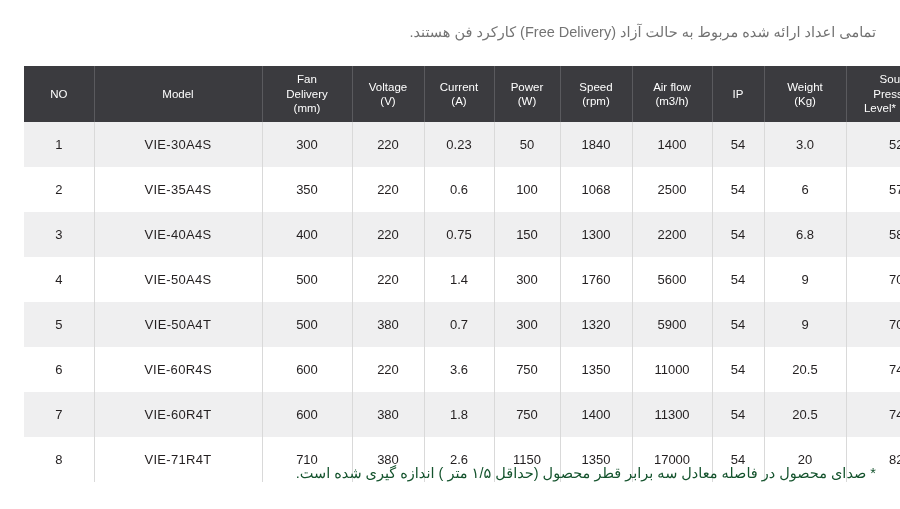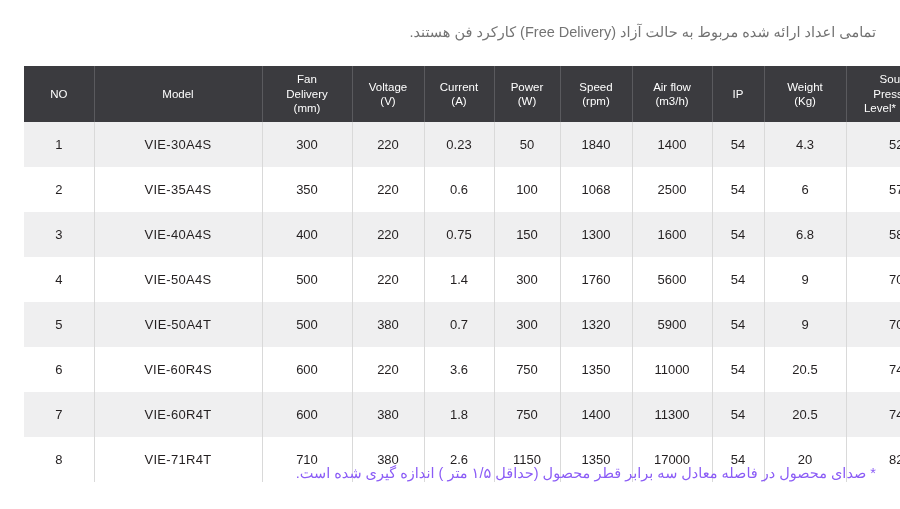"4.3" td { text: 4.3 -> 3.0 }
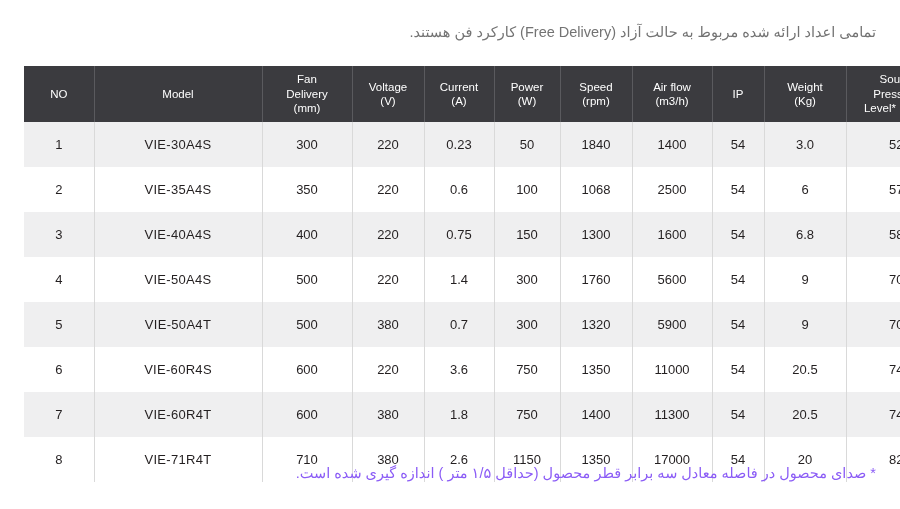"1600" td { text: 1600 -> 2200 }
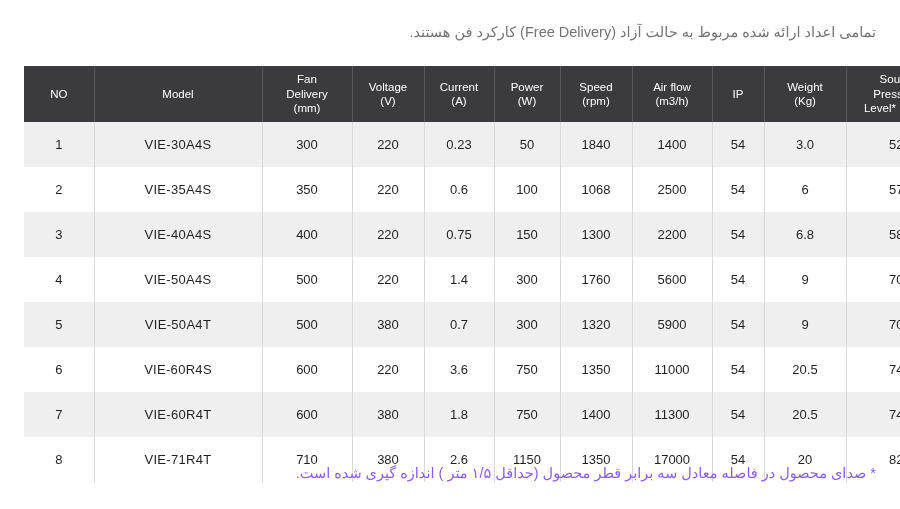"* صدای محصول در فاصله" .note-bottom { color: #8b5cf6 -> #14532d }
